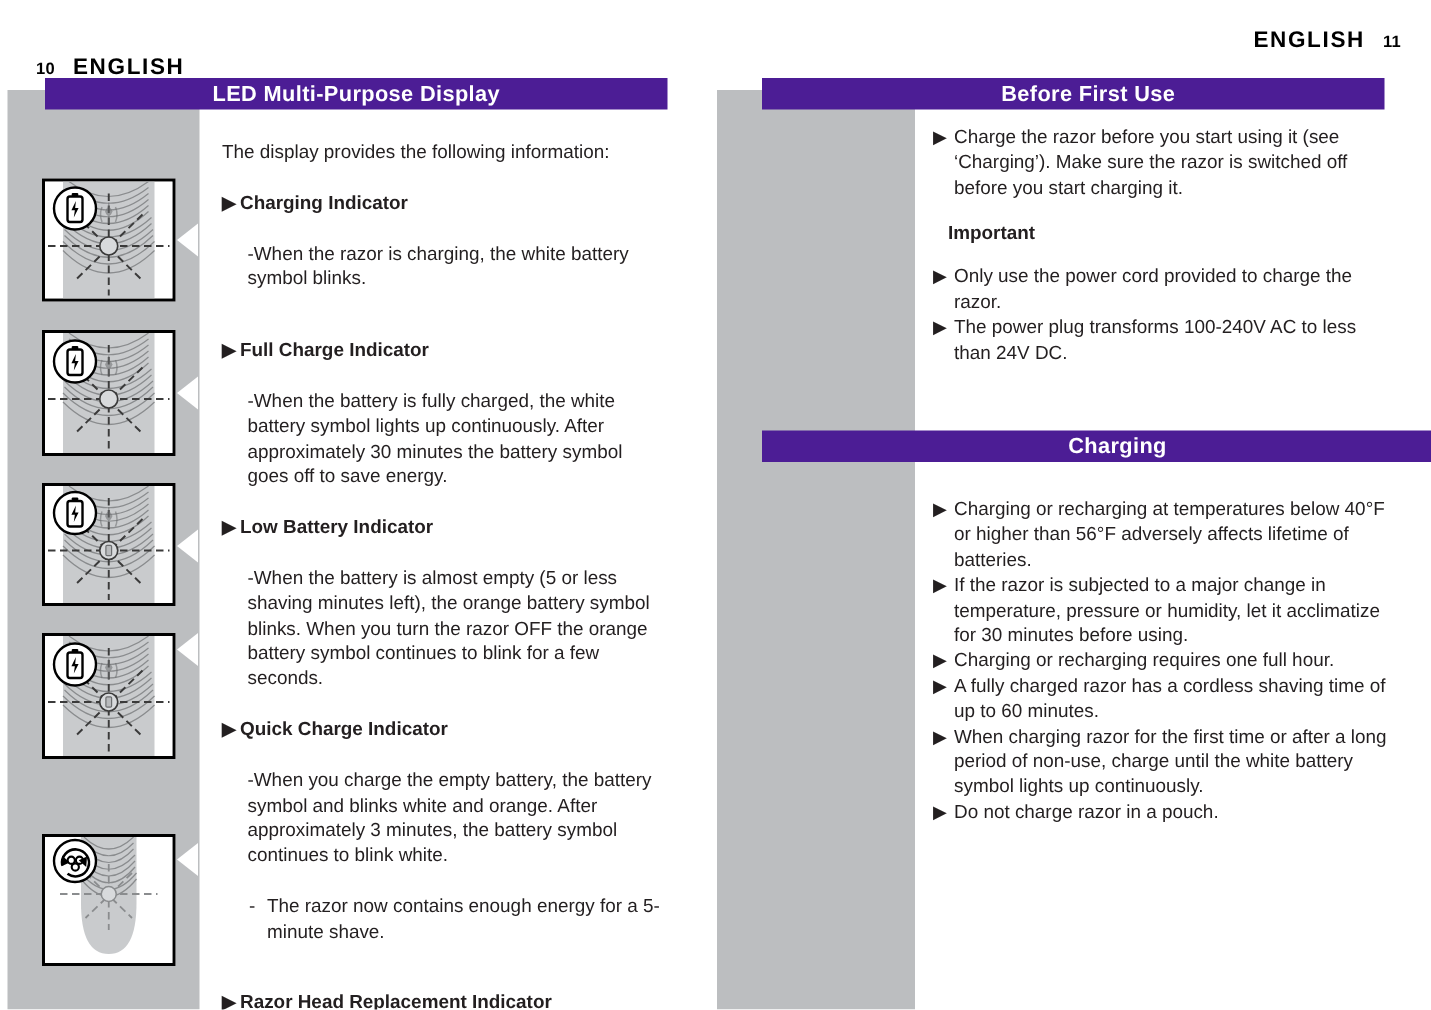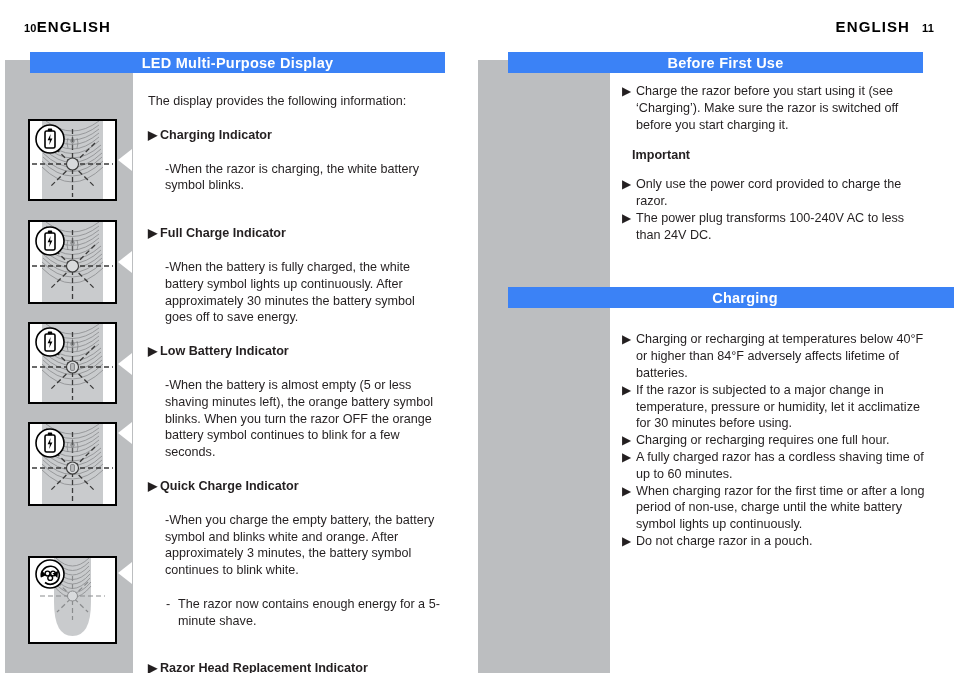"10" .header-left { gap: 0 -> 12px; top: 18px -> 36px }
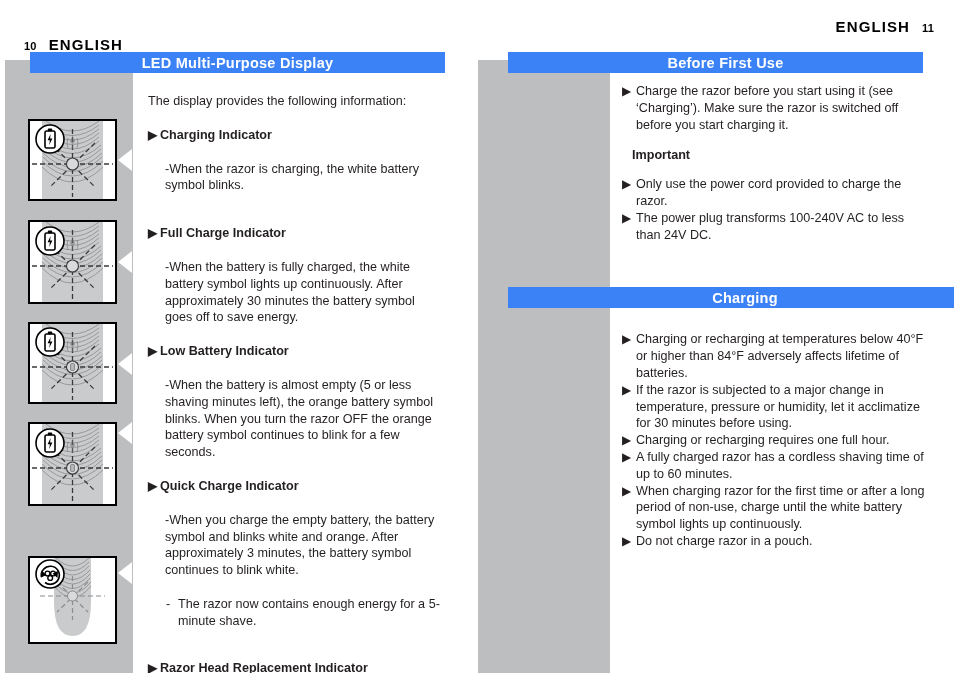"LED Multi-Purpose Display" .section-bar { background: #3b82f6 -> #4c1d95 }
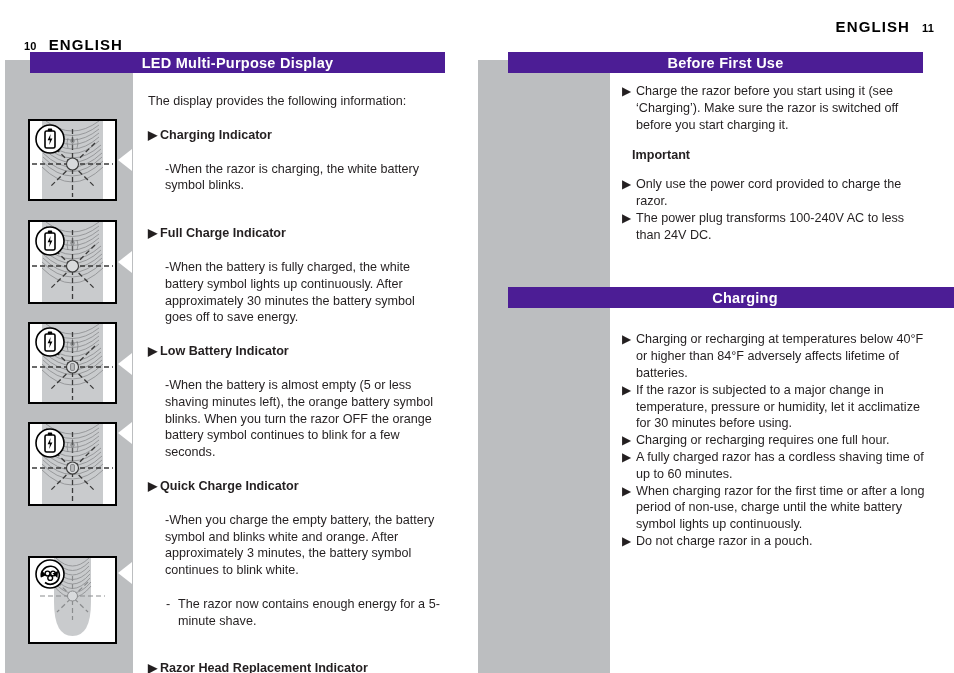"Charging or recharging at temperatures" span.txt { text: 84 -> 56 }
